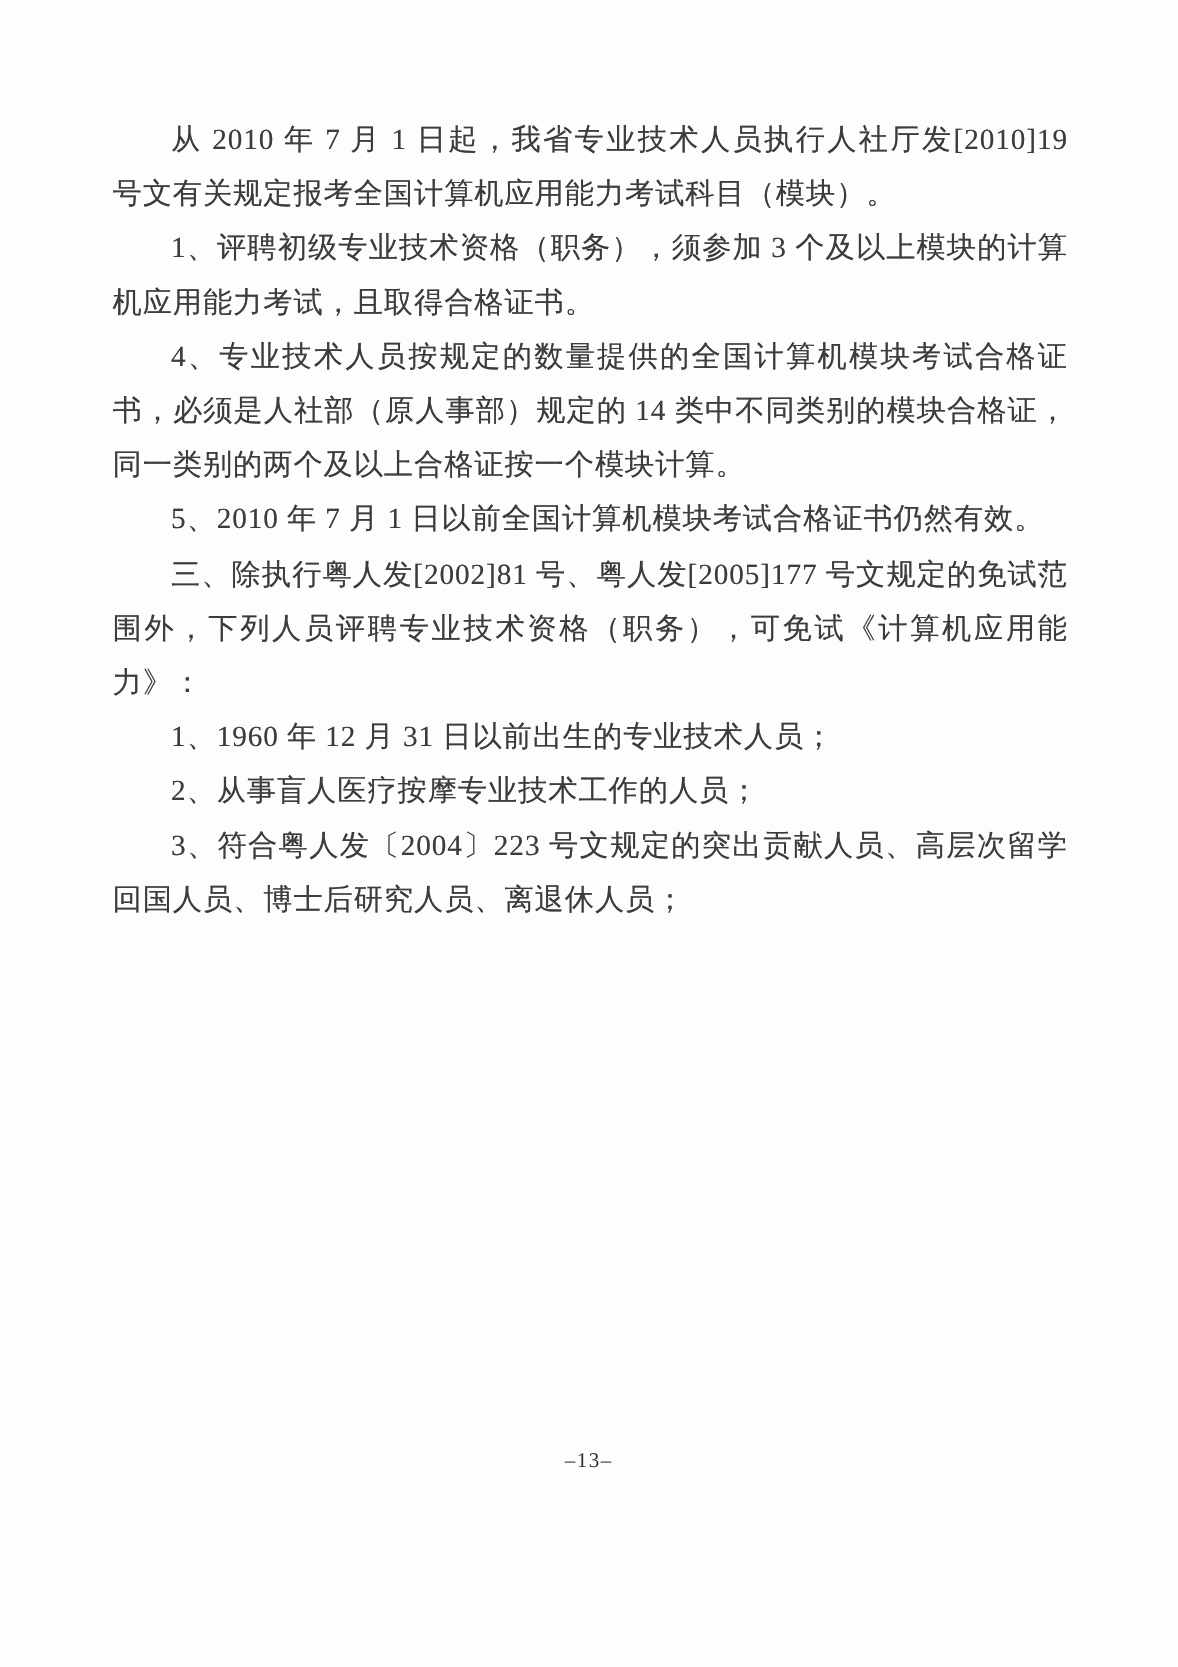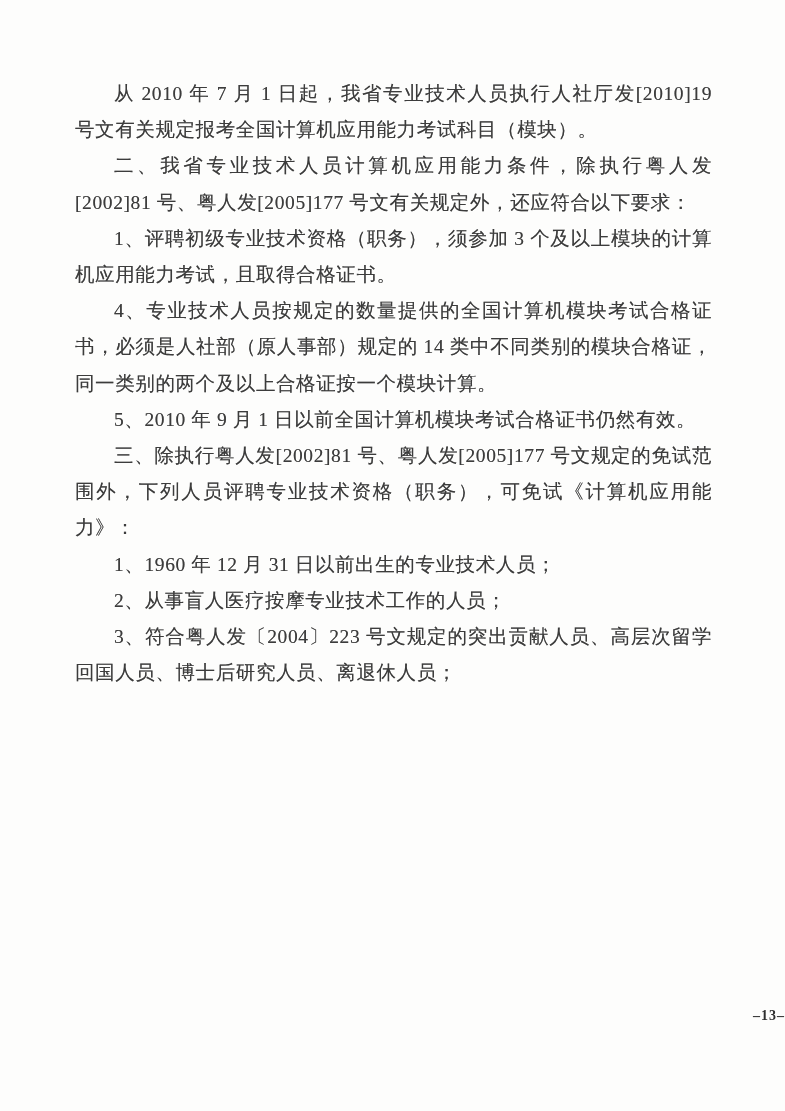"二、我省专业技术人员计算机应用能力条件，除执行粤人发[2002]81" p { html: <p>二、我省专业技术人员计算机应用能力条件，除执行粤人发[2002]81 号、粤人发[2005]177 号文有关规定外，还应符合以下要求：</p> -> none }
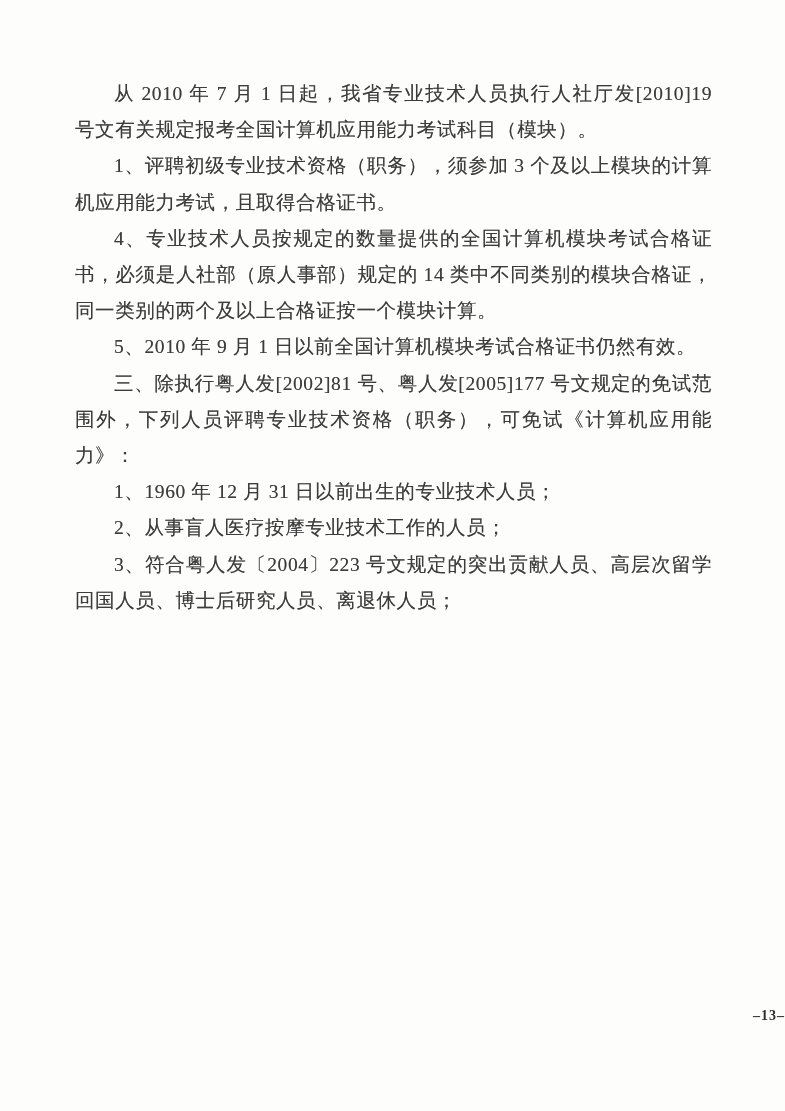"5、2010 年 9 月 1" p { text: 9 -> 7 }
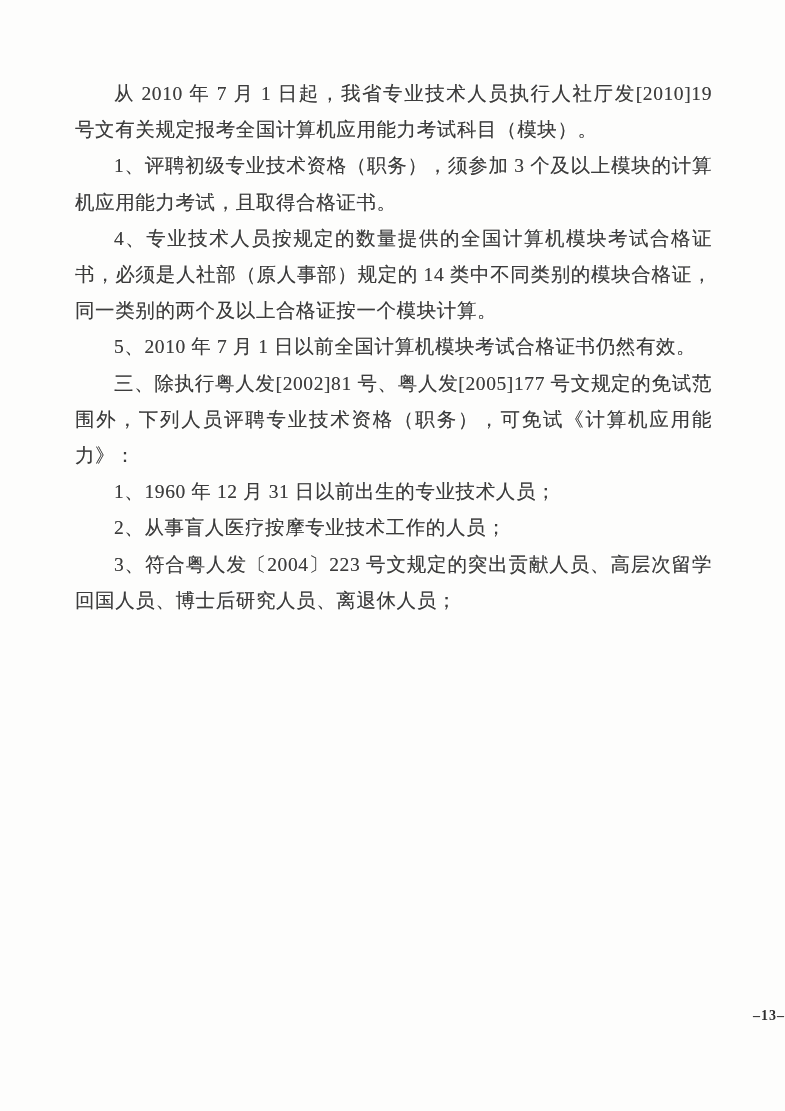"–13–" .page-number { font-weight: bold -> normal; text-align: right -> center; top: 1008px -> 967px }
